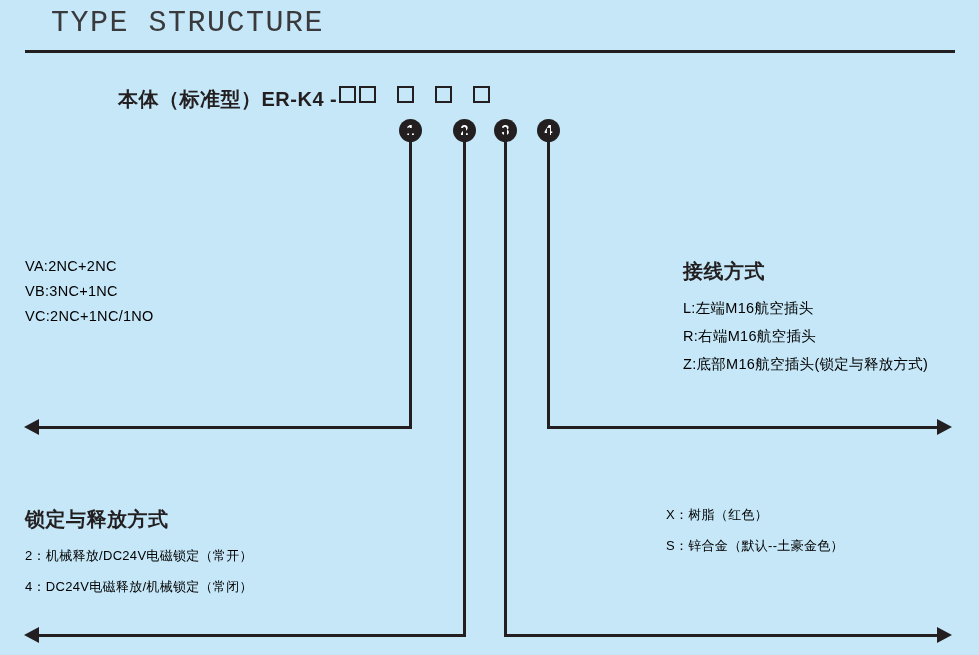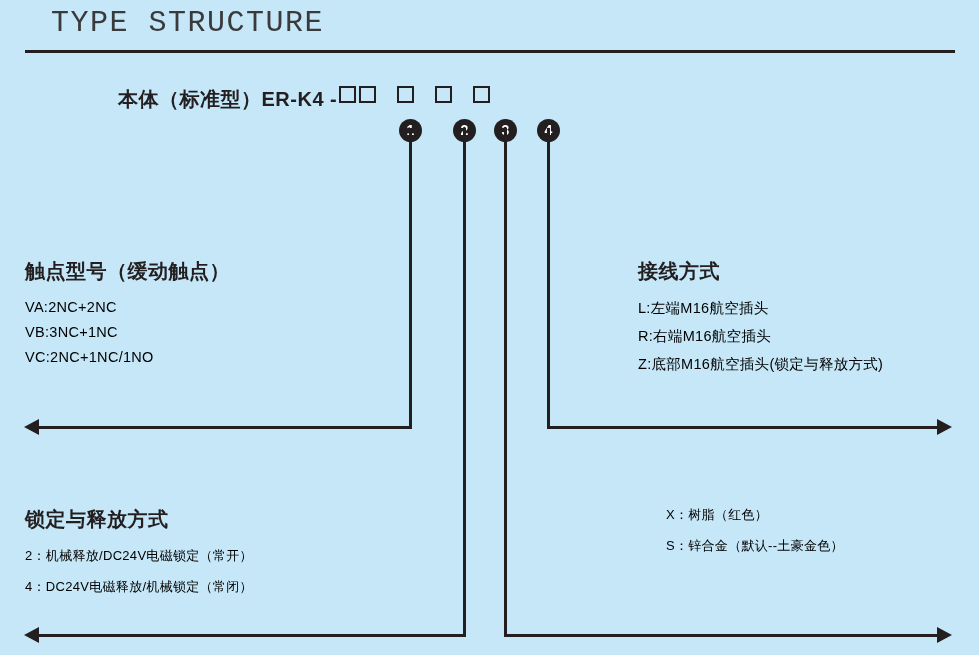"触点型号（缓动触点）" div.block-title { html: <div>触点型号（缓动触点）</div> -> none }
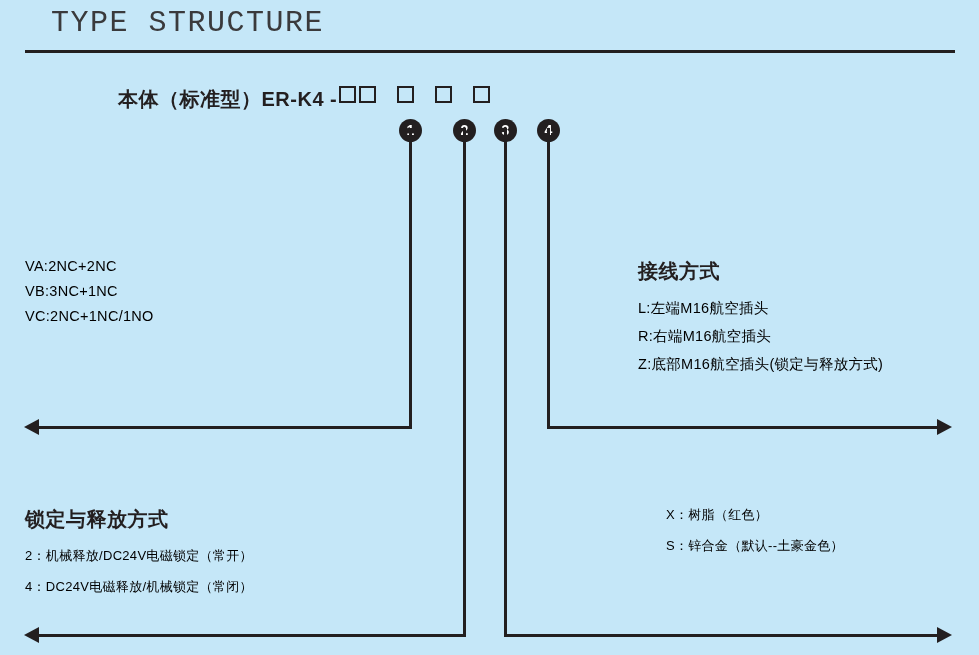"接线方式" div.block { left: 638px -> 683px }
